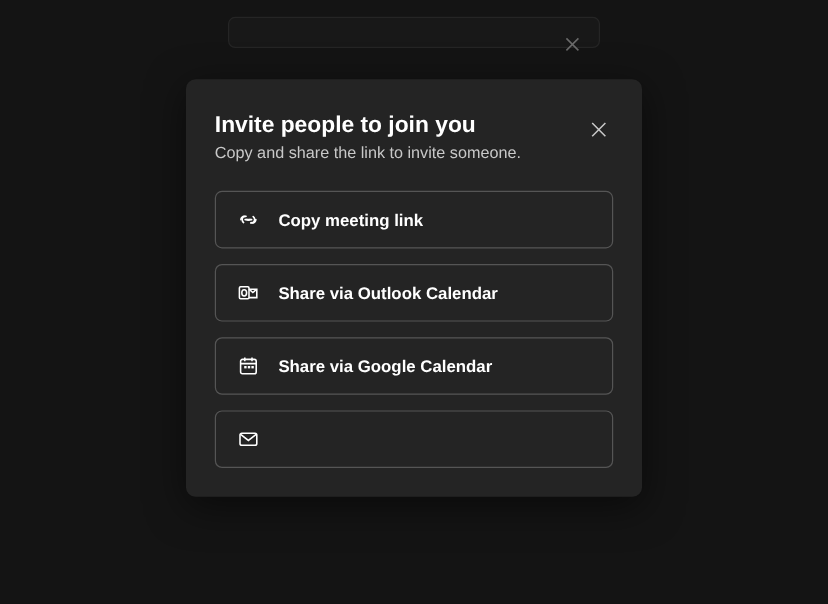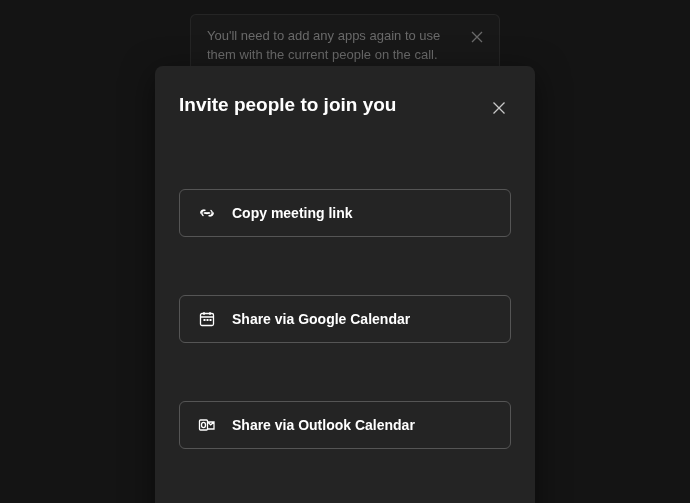"You'll need to add any" span { html: <span>You'll need to add any apps again to use them with the current people on the call.</span> -> none }
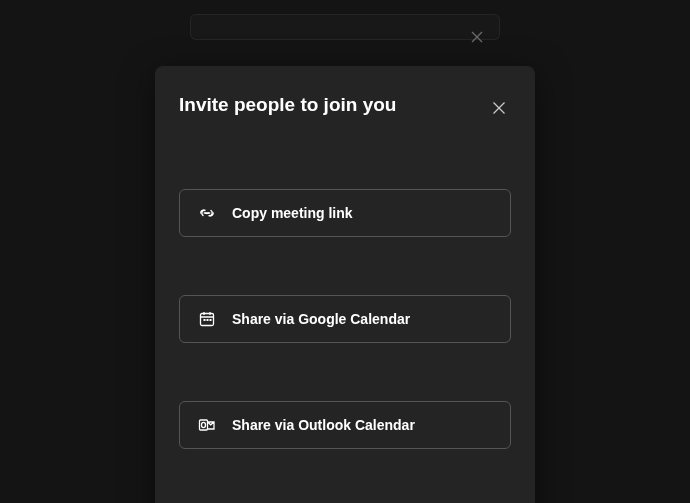"Copy and share the link" div.modal-subtitle { html: none -> <div>Copy and share the link to invite someone.</div> }
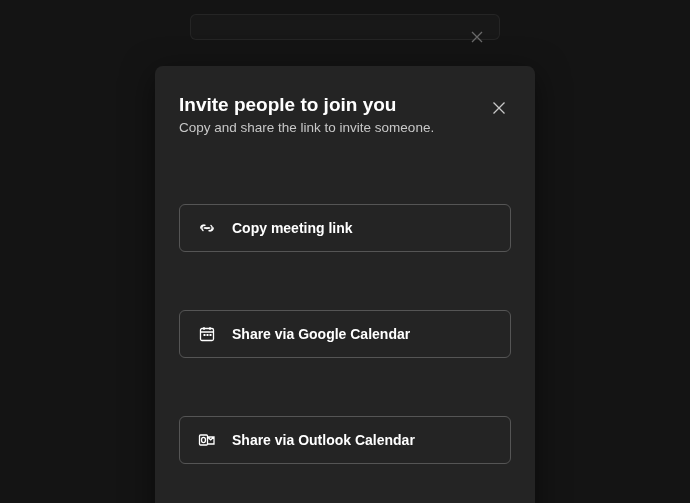"Copy meeting link" .option-btn { margin-top: 45px -> none }
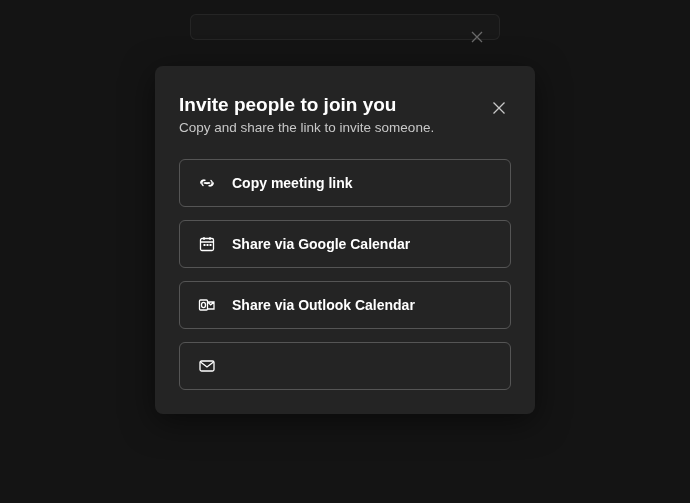"Share via Google Calendar" button.option-btn { order: before "Share via Outlook Calendar" -> after "Share via Outlook Calendar" }
